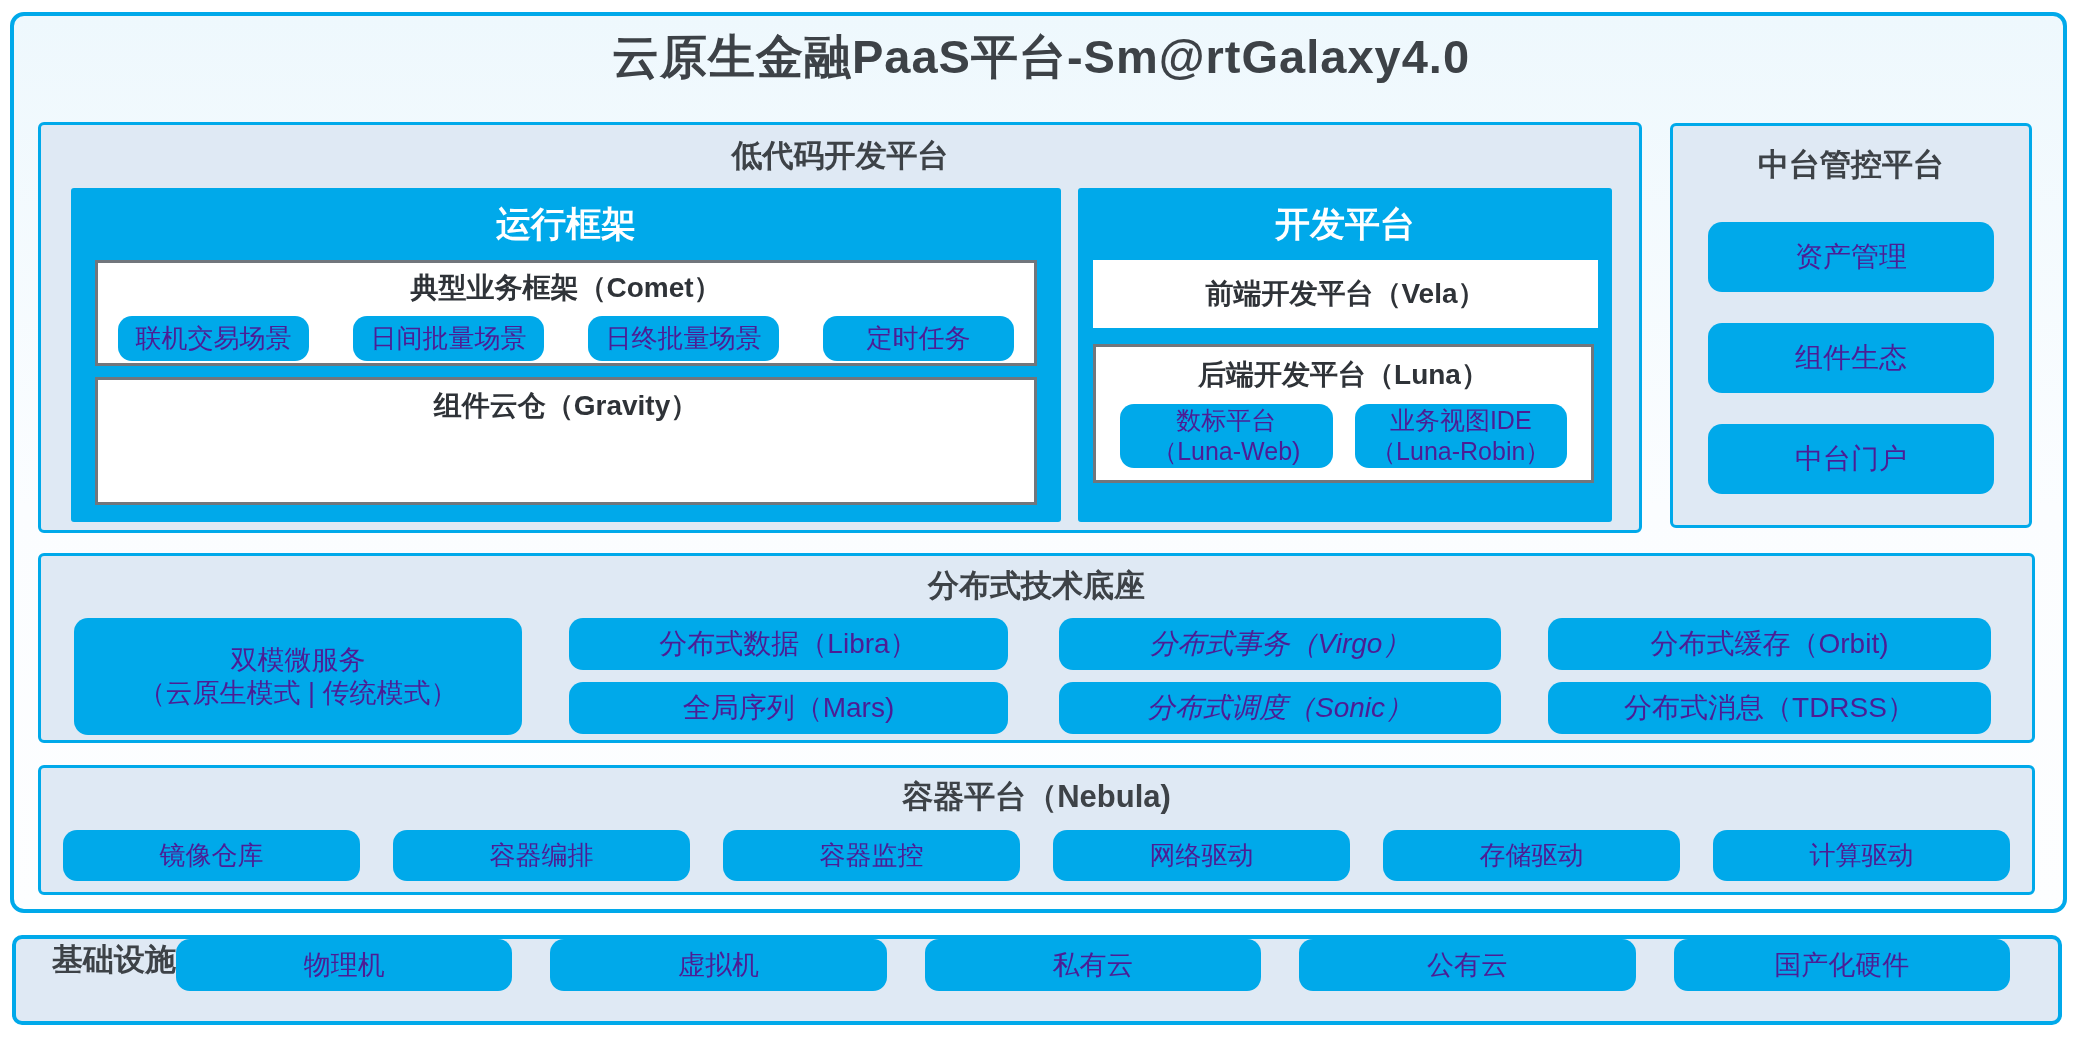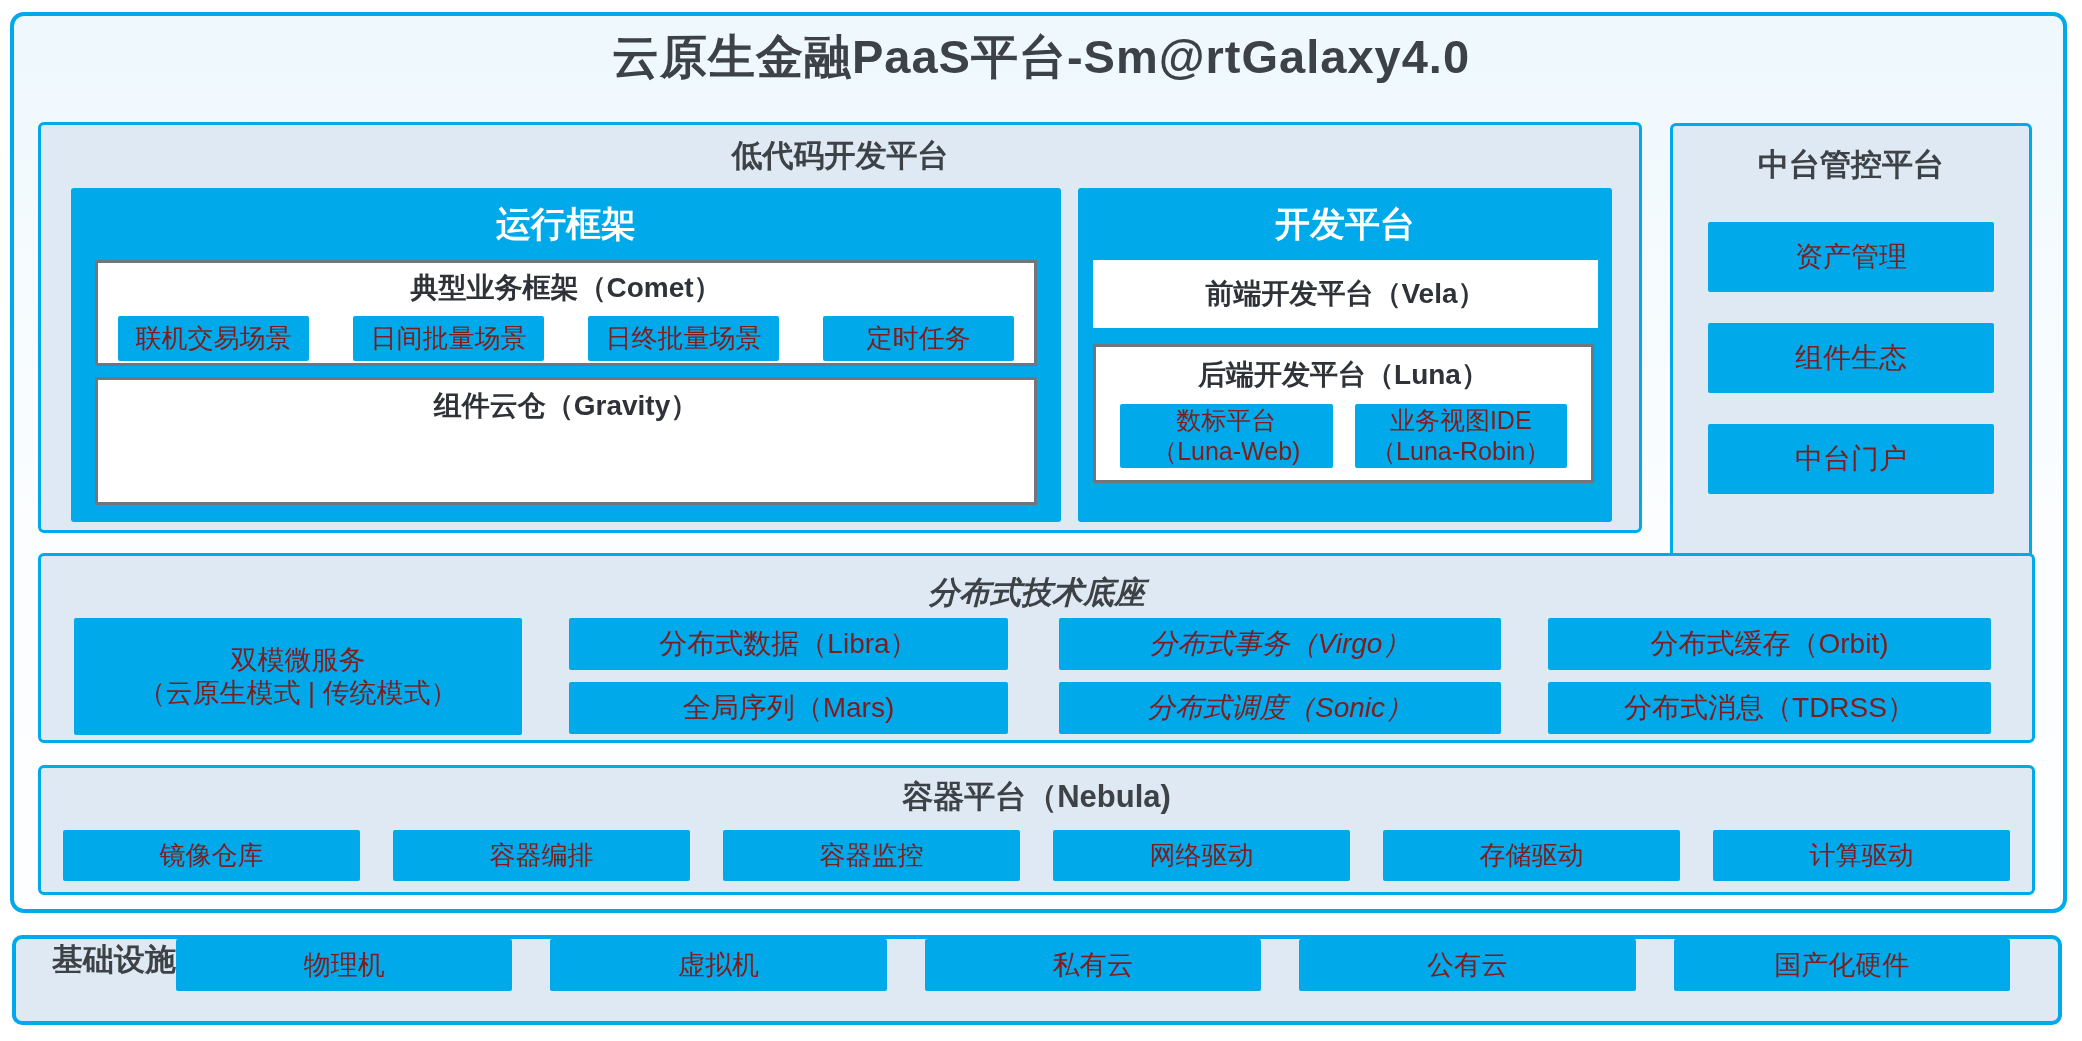"中台管控平台" .midplat { height: 494px -> 405px }
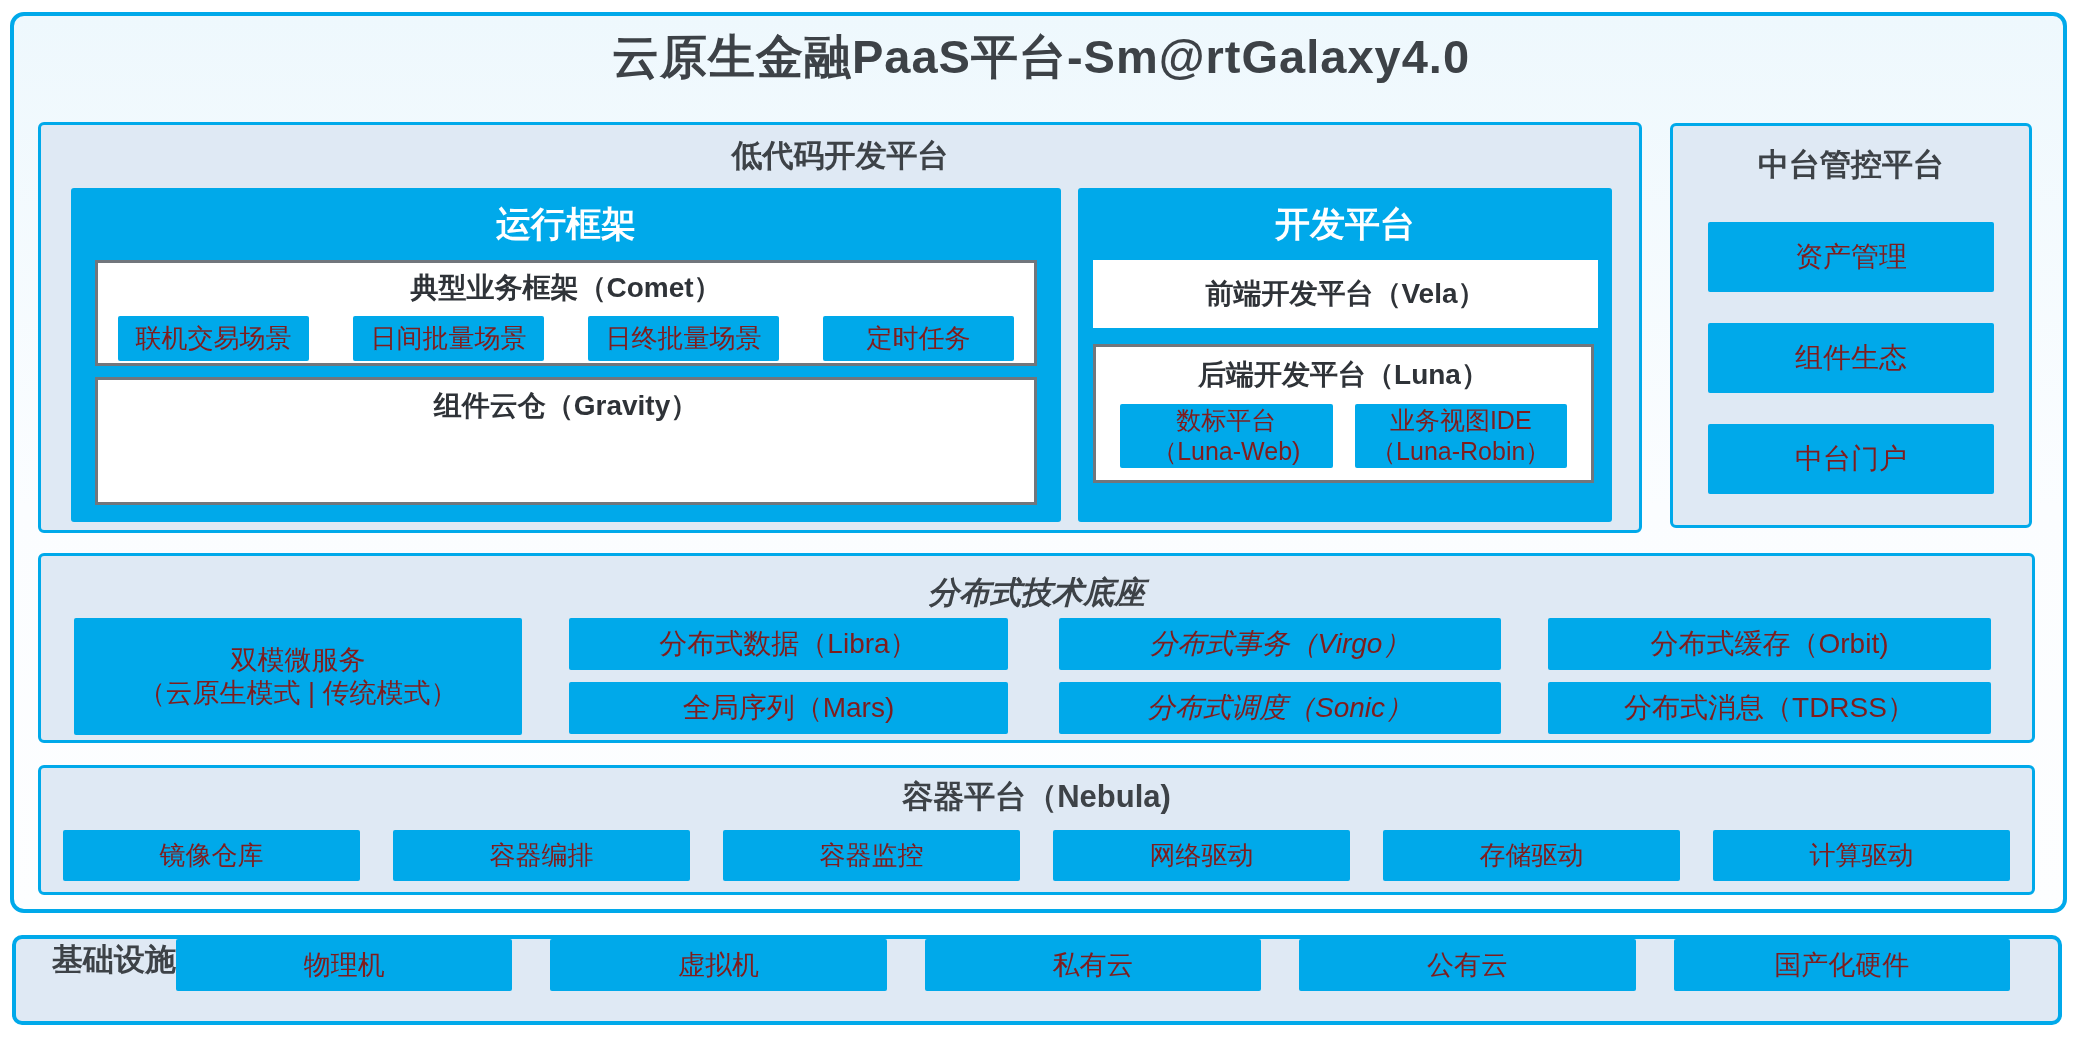"资产管理" .btn { border-radius: 2px -> 14px; color: #7f1d1d -> #4c1d95 }
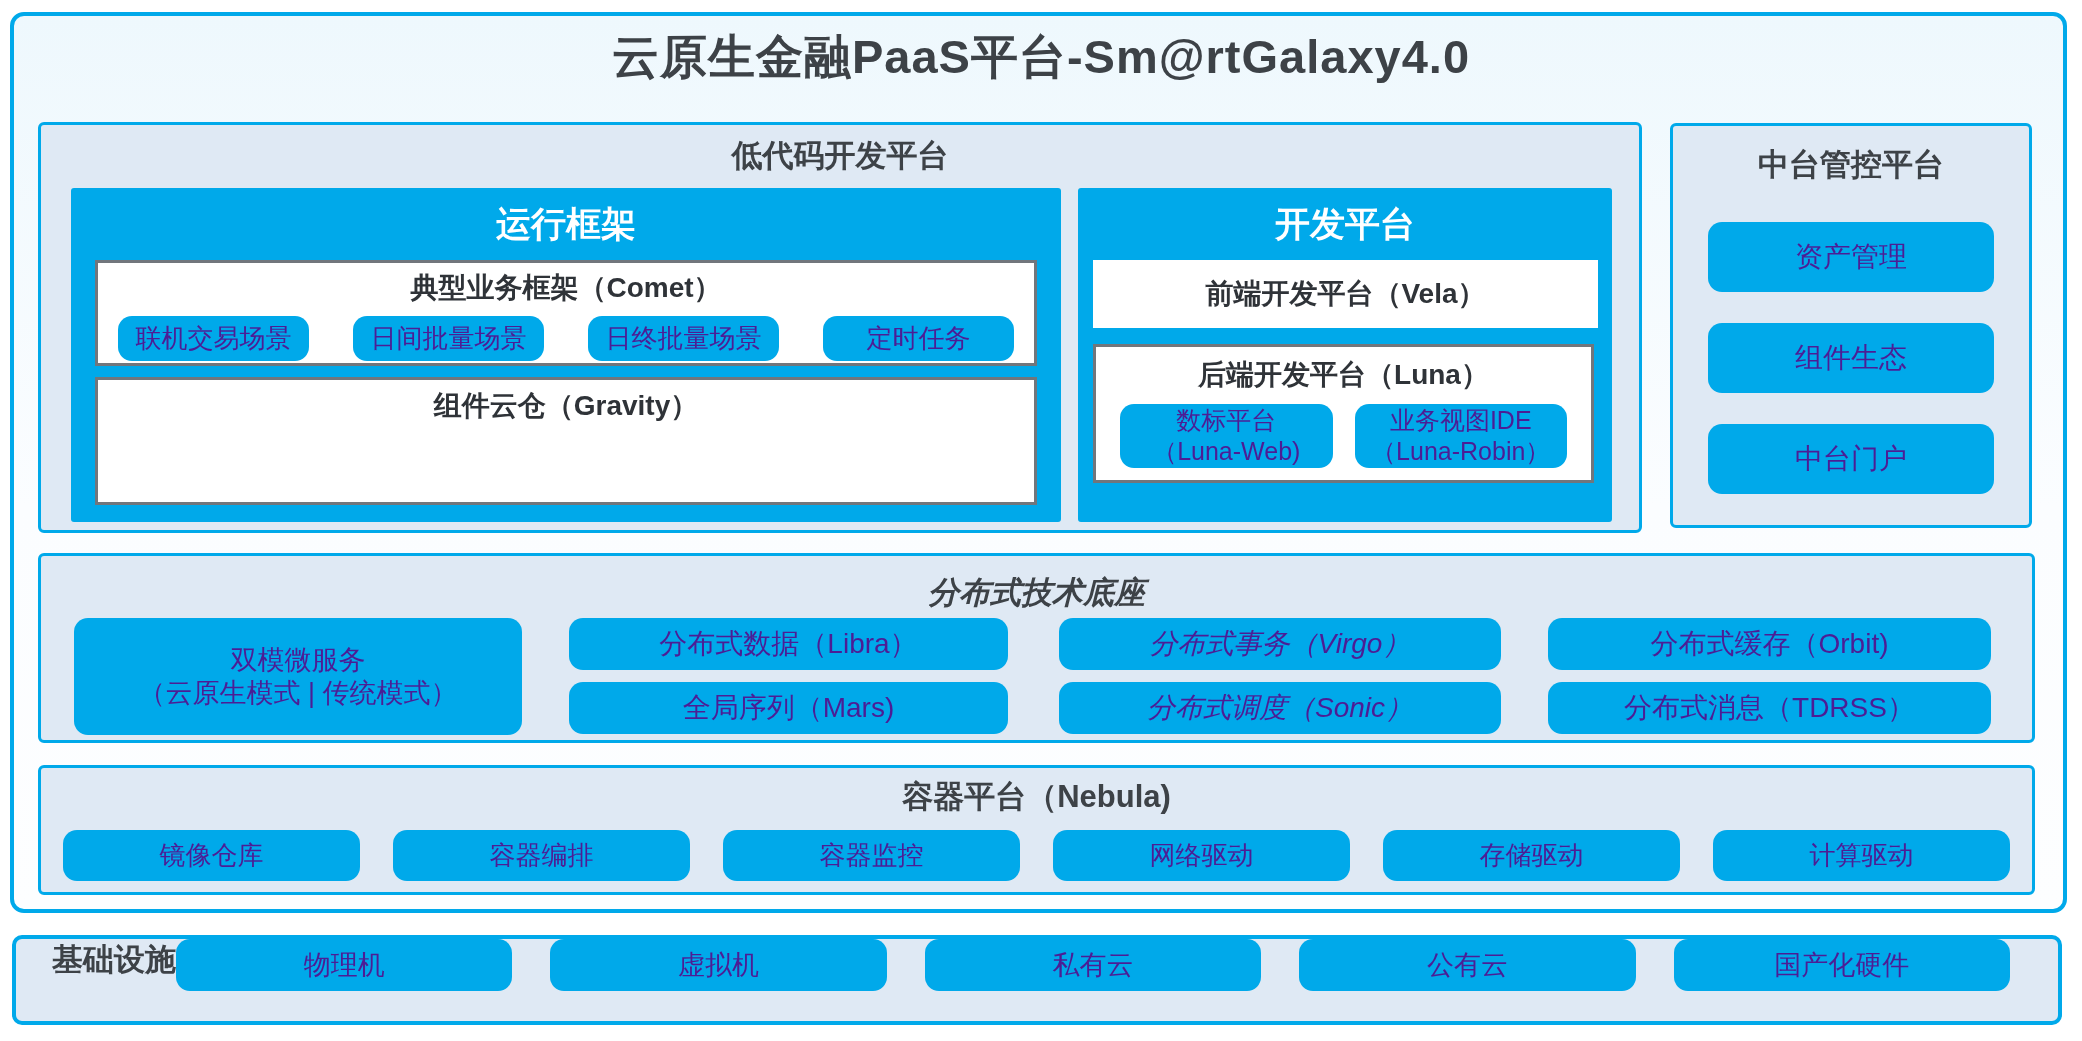"分布式技术底座" .distributed .panel-title { font-style: italic -> none; margin-top: 16px -> 9px }
